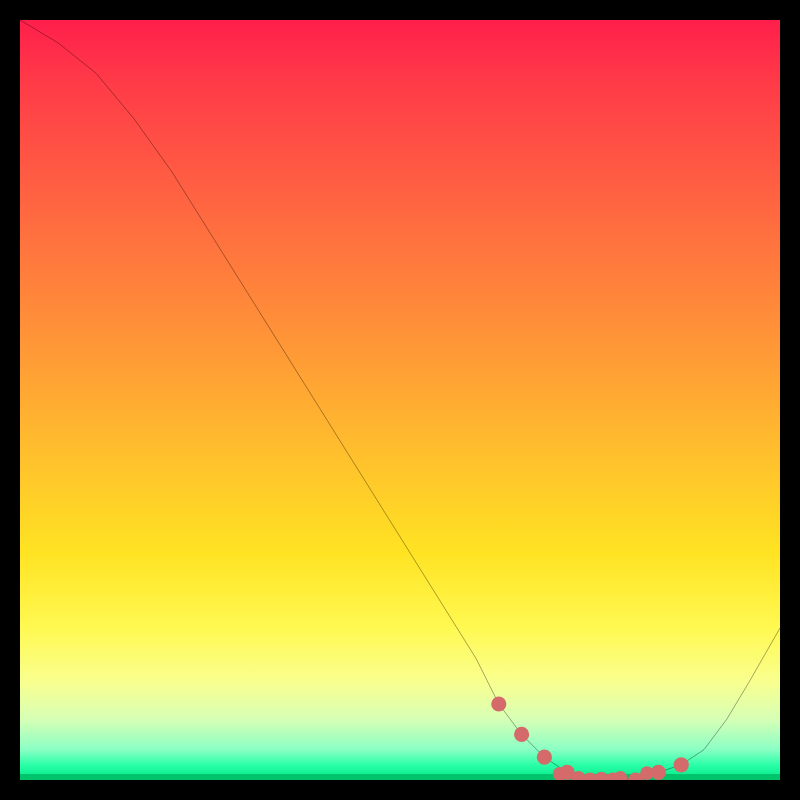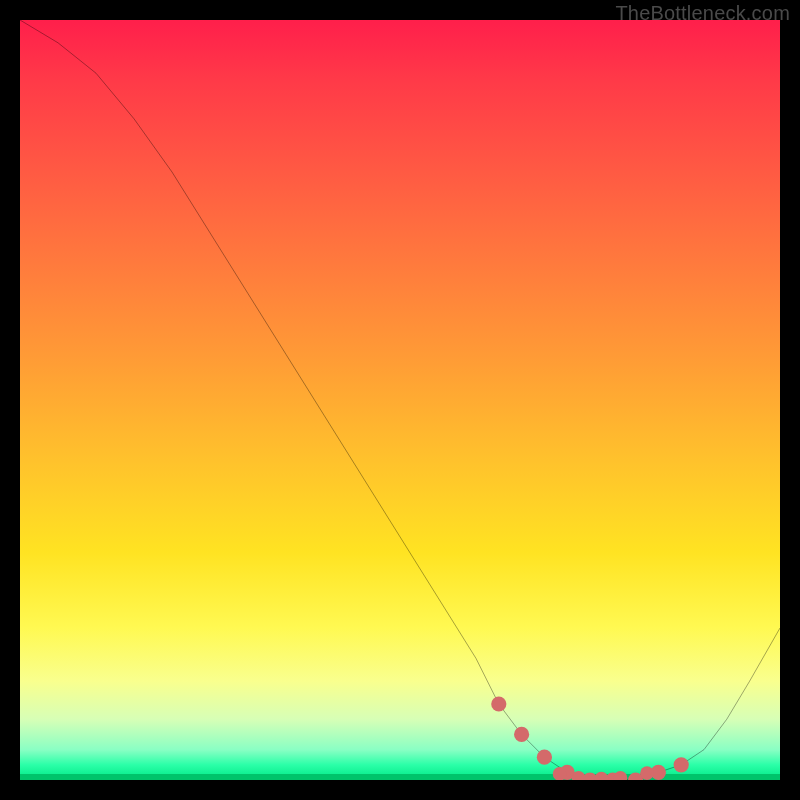"TheBottleneck.com" div.watermark { html: <div>TheBottleneck.com</div> -> none }
